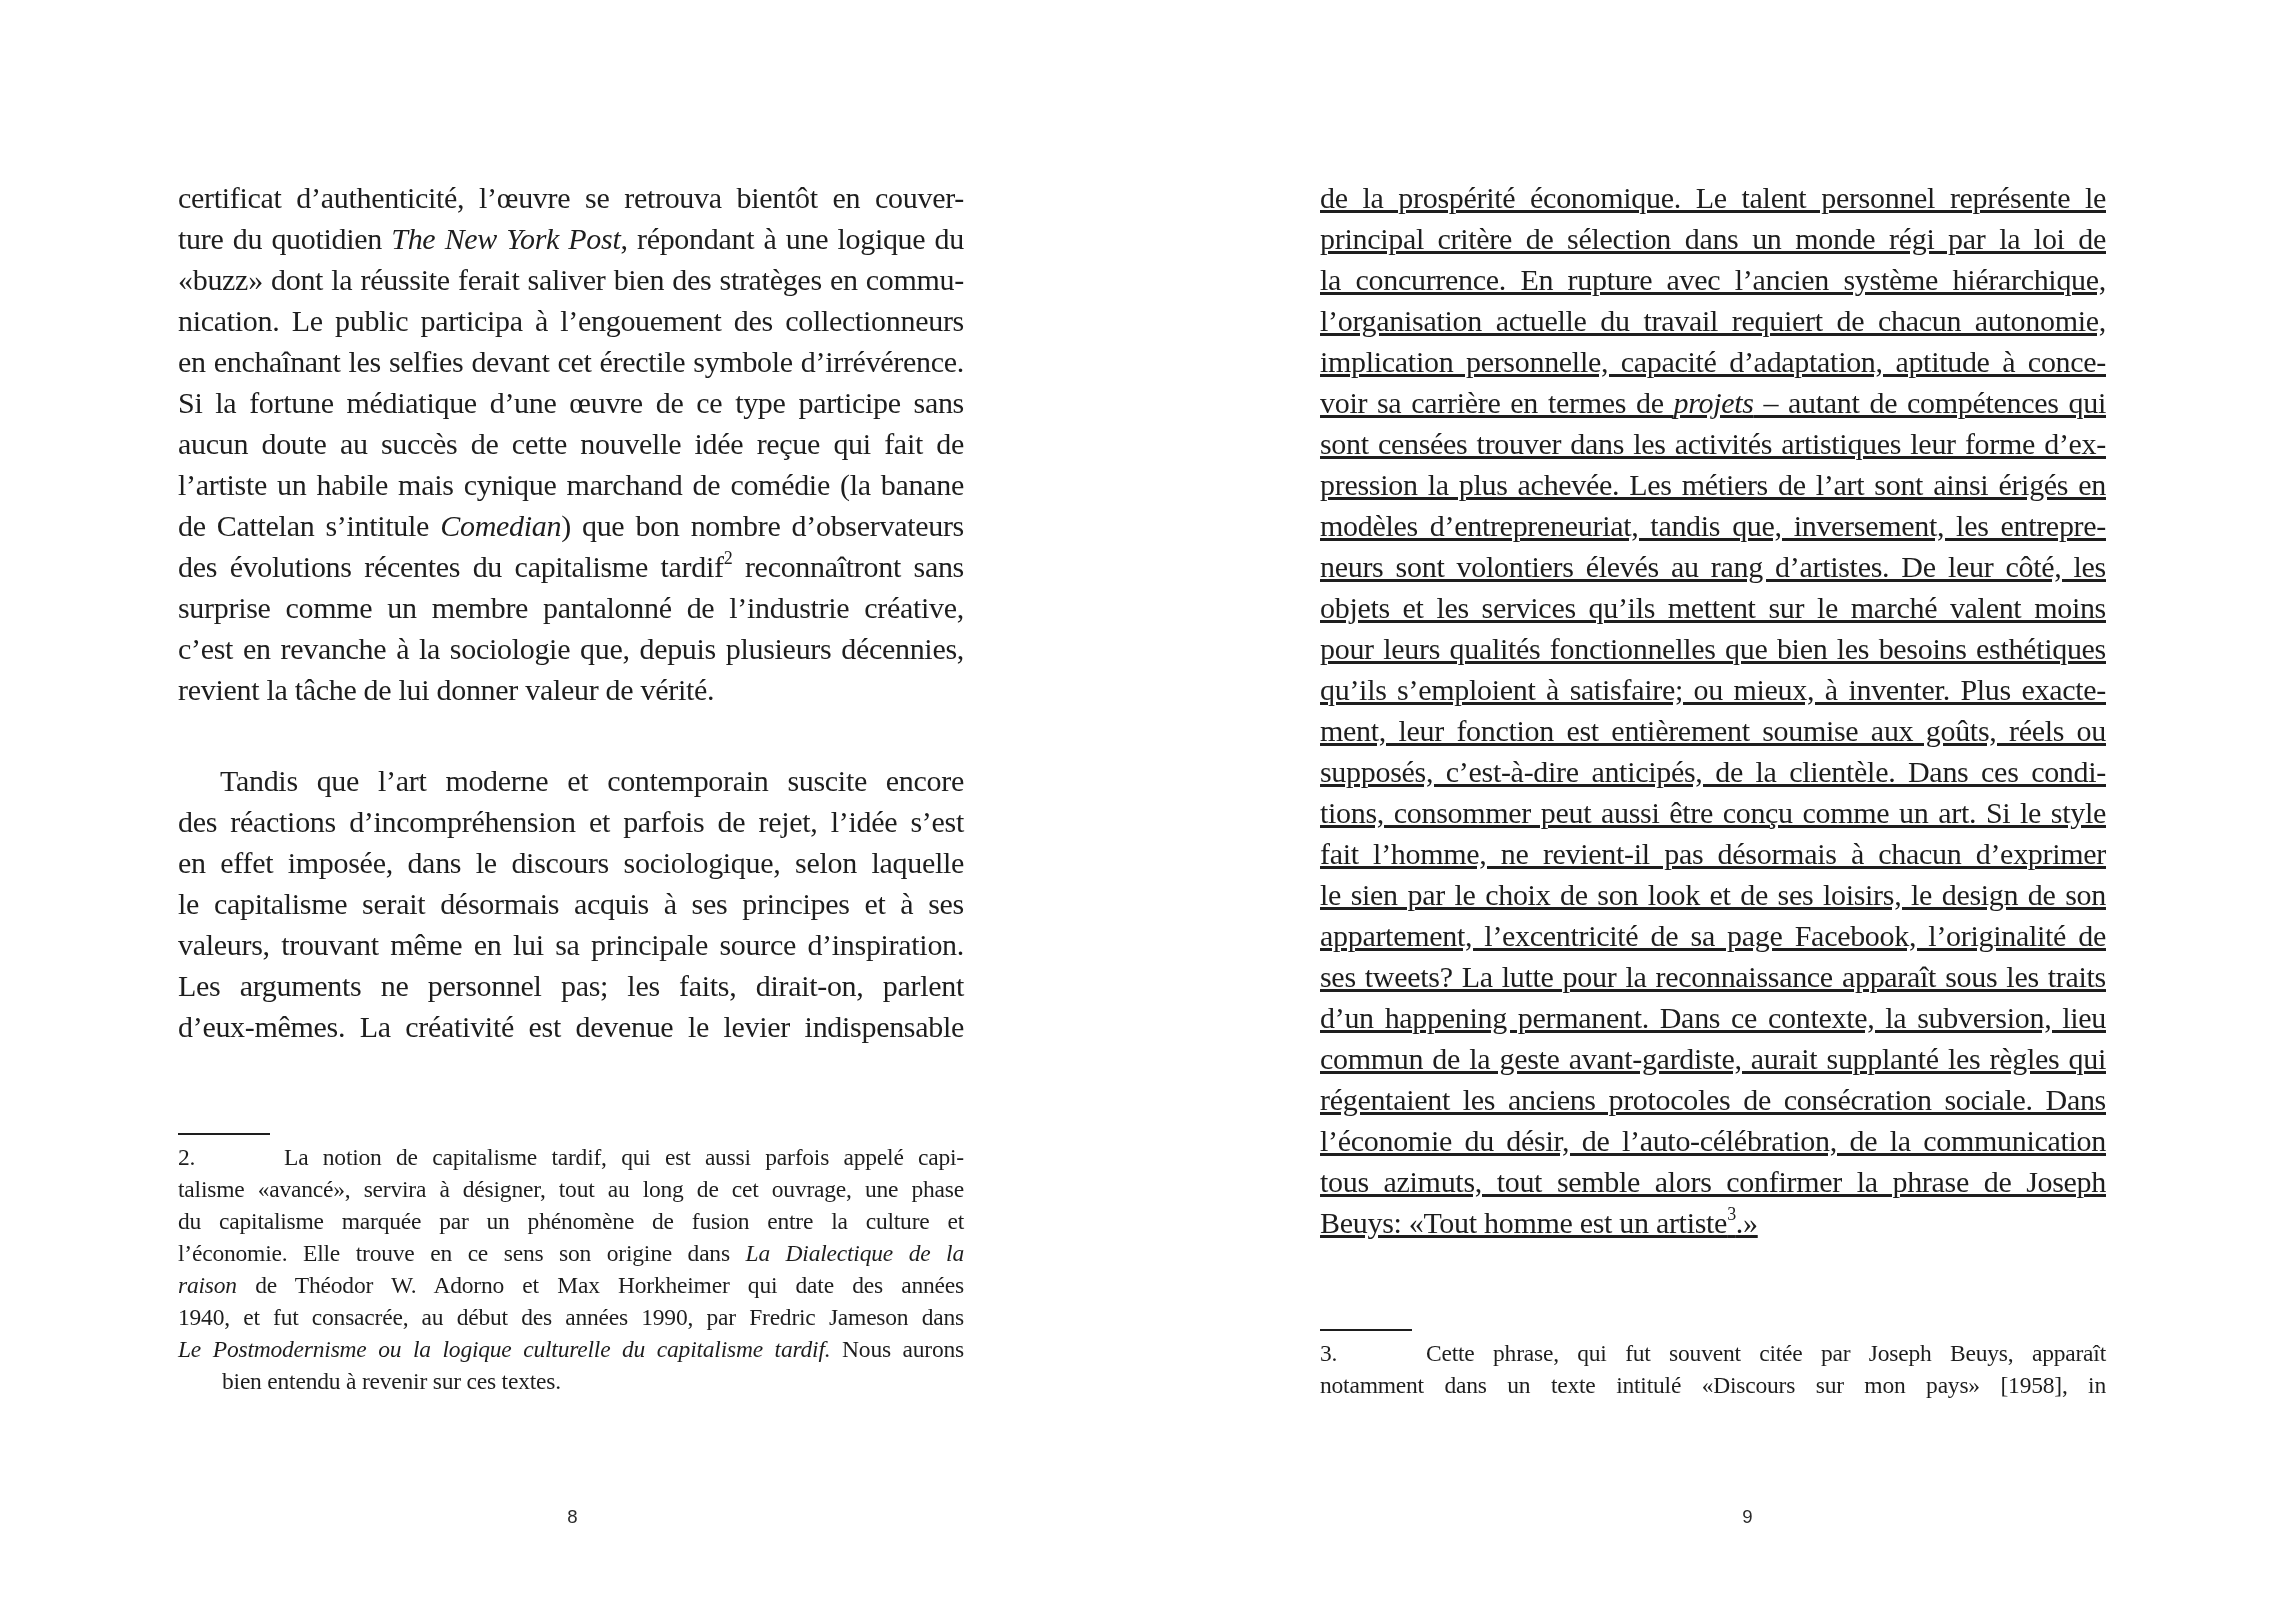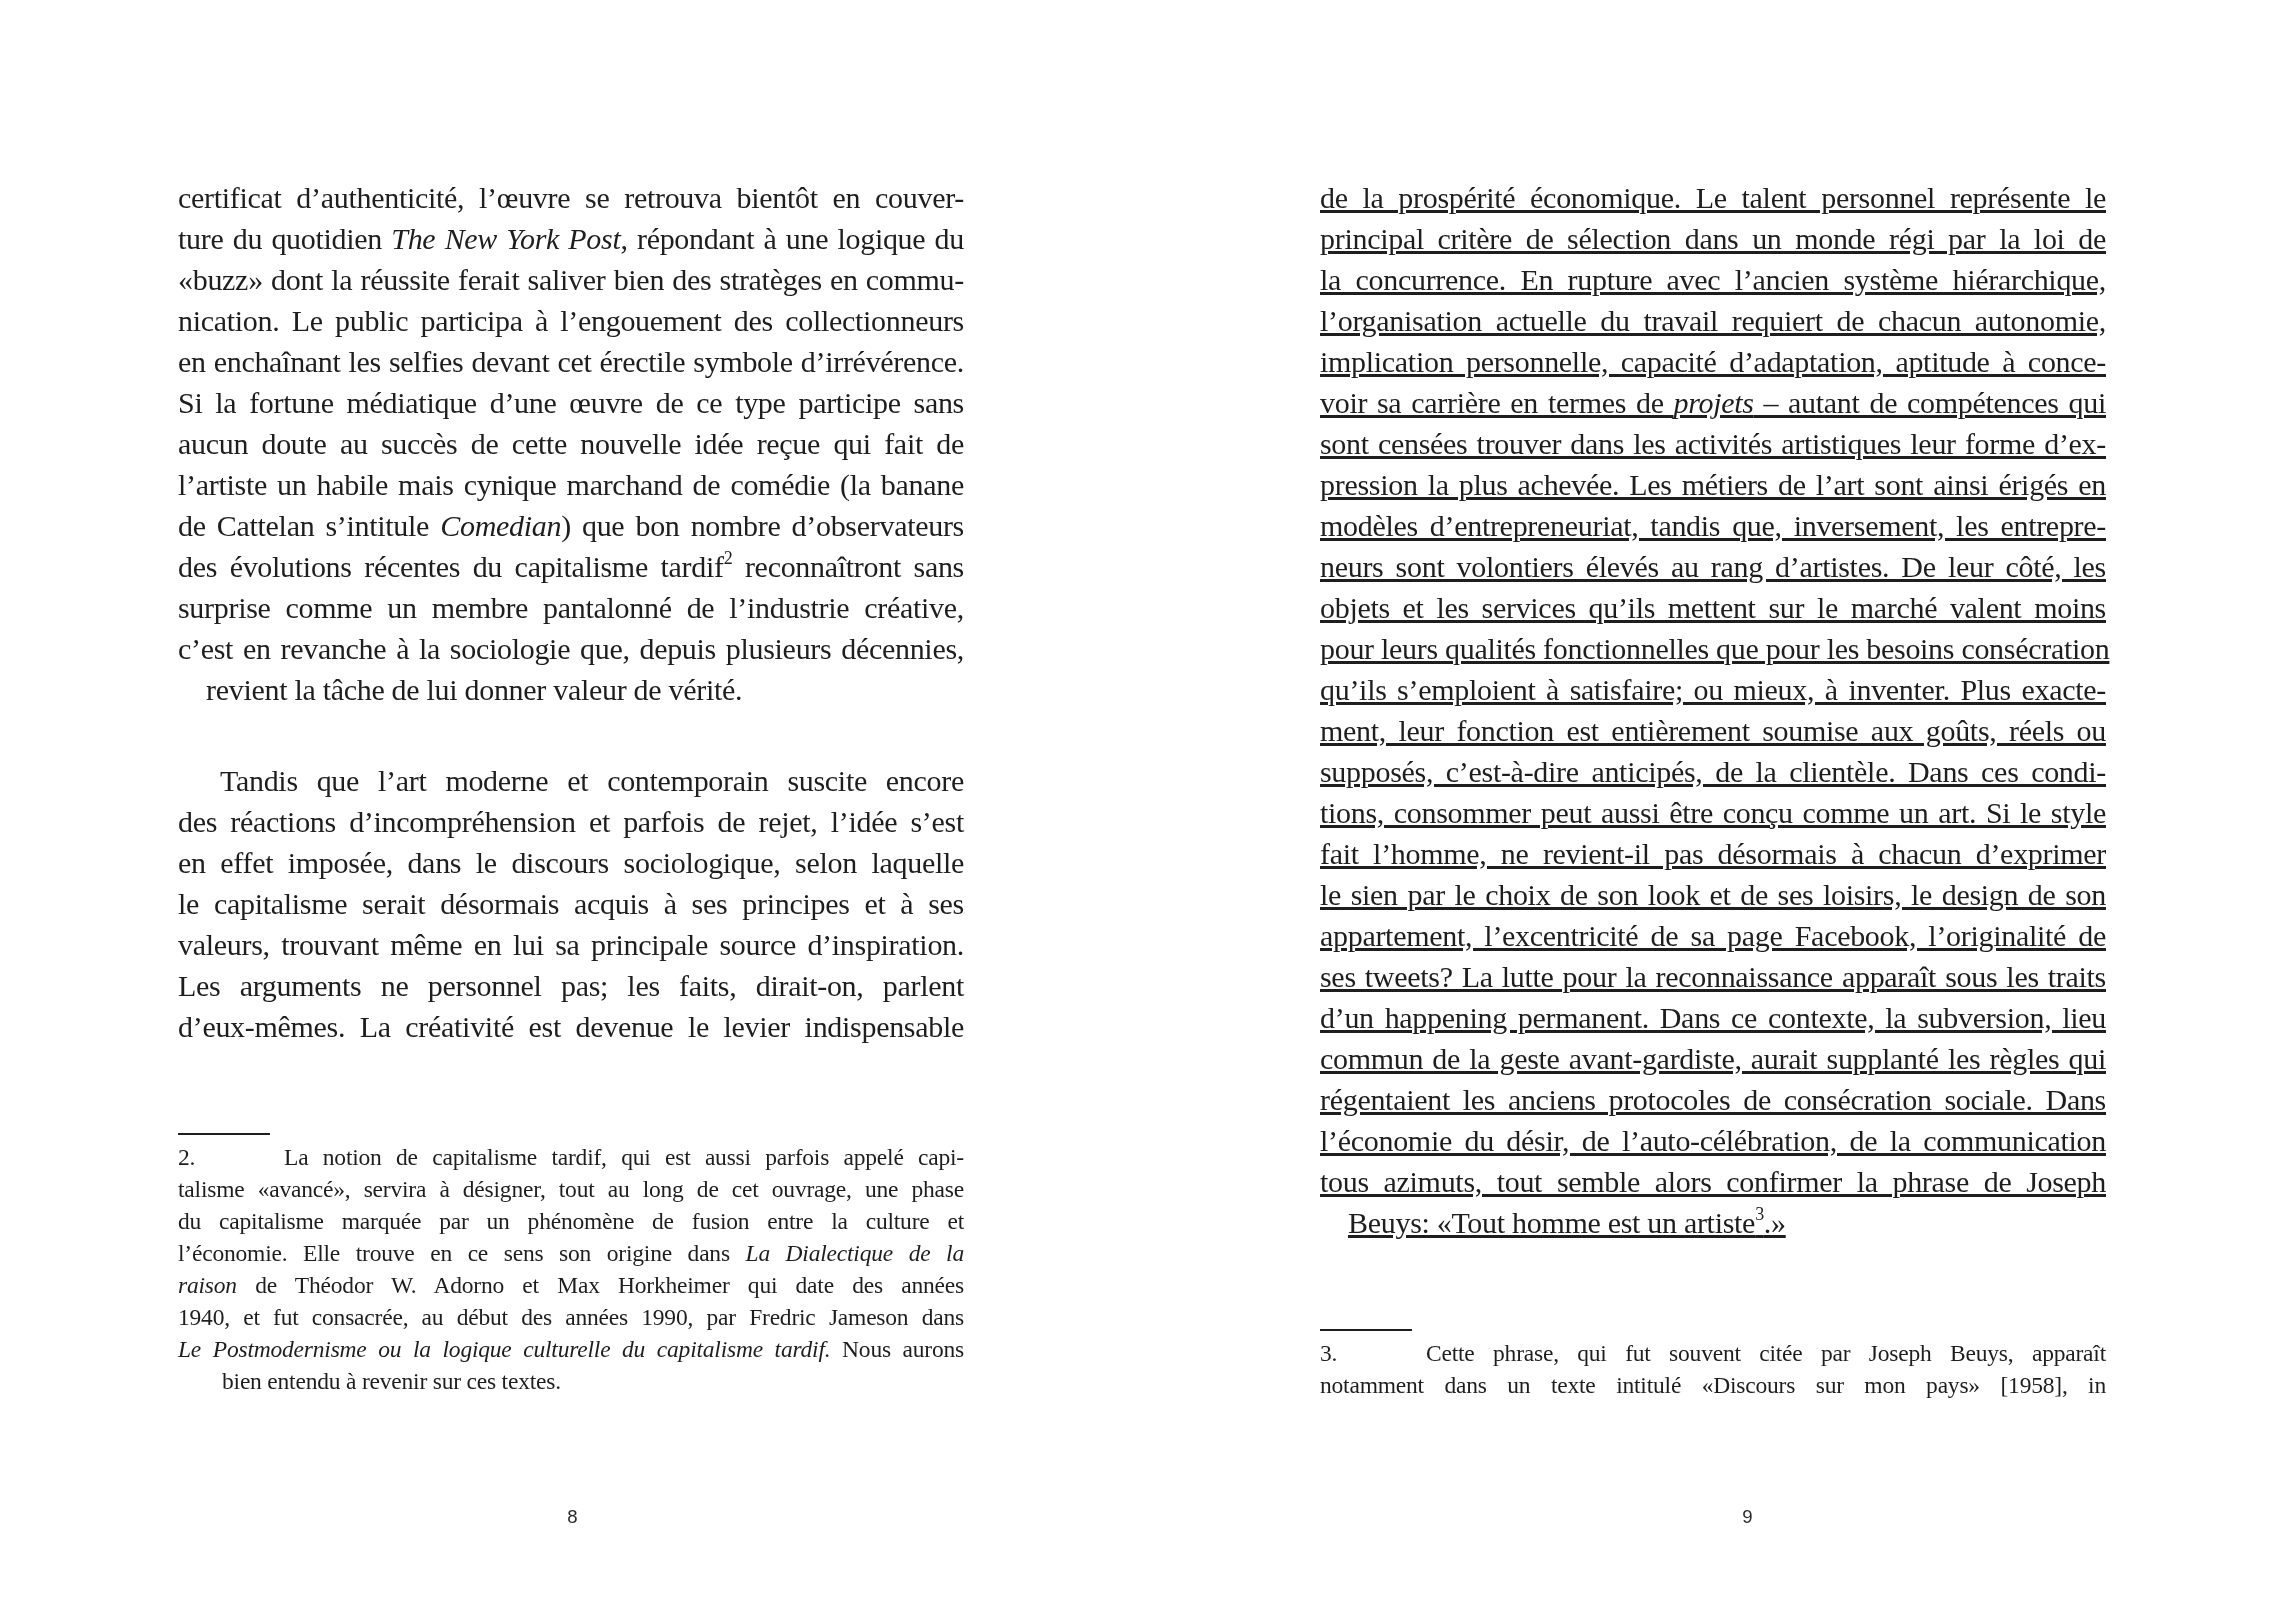"pour leurs qualités fonctionnelles que" span { text: pour les besoins consécration -> bien les besoins esthétiques }
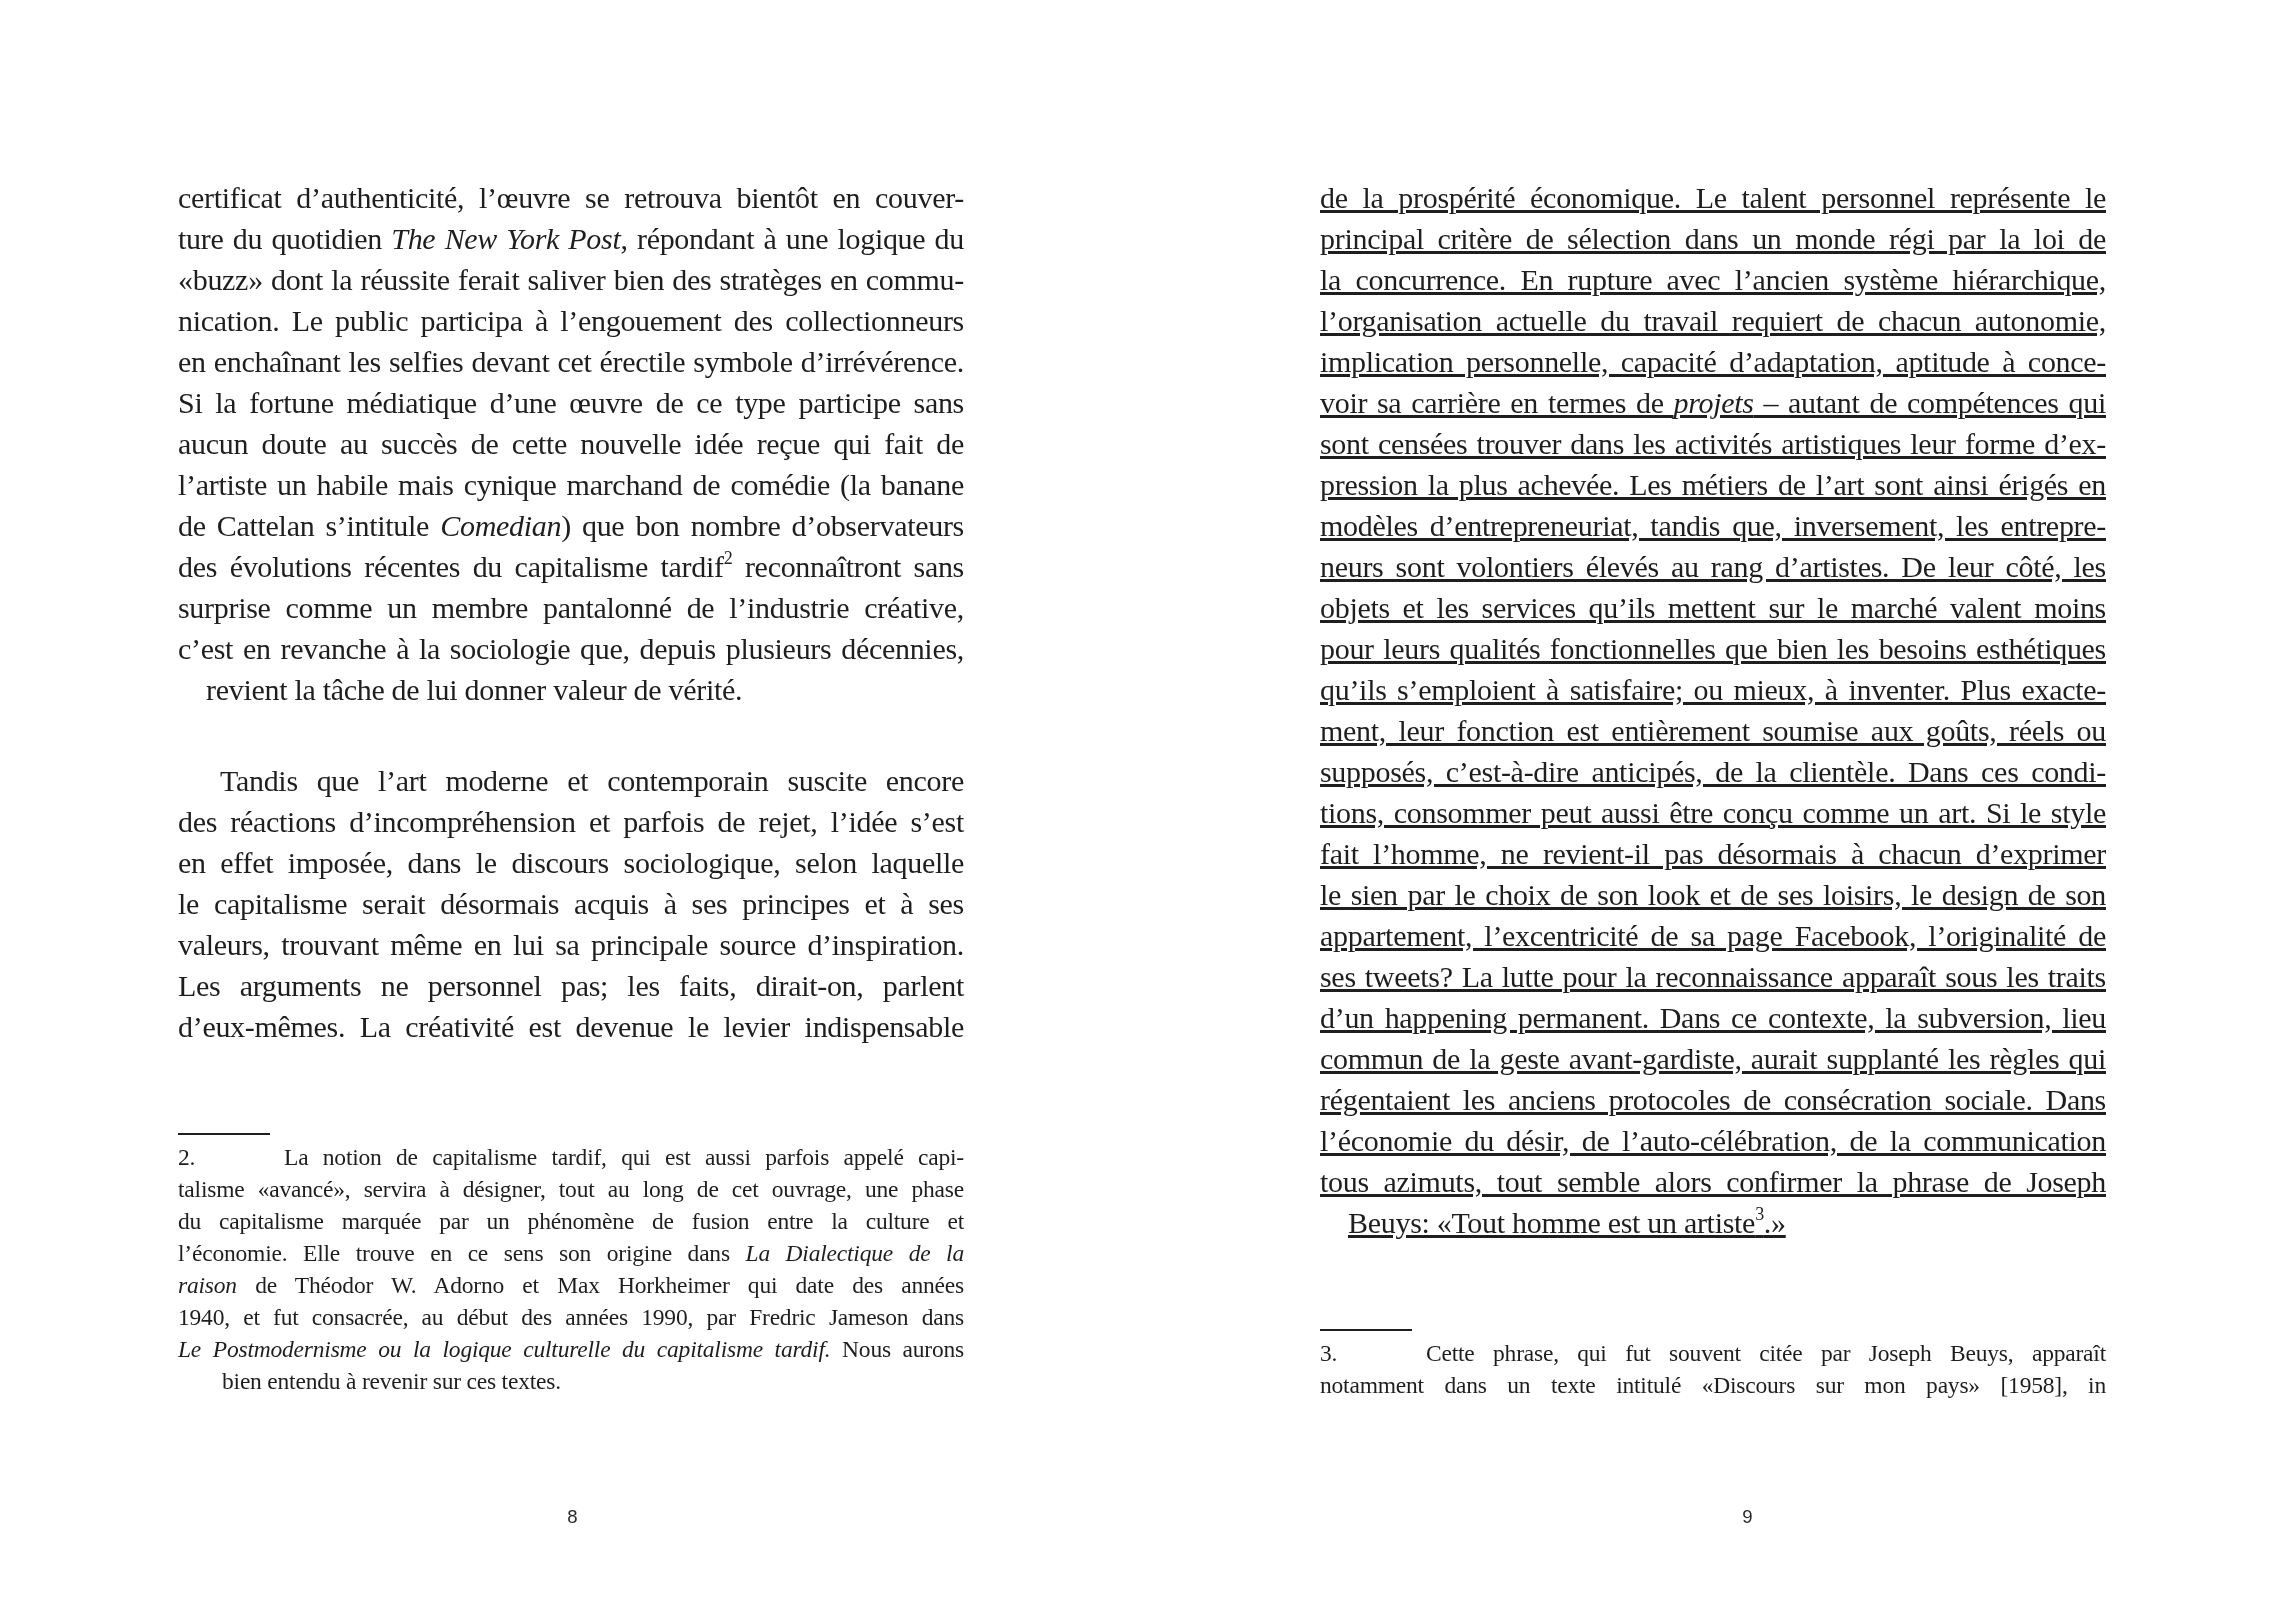"revient la tâche de lui" .line.last { margin-left: 28px -> none }
